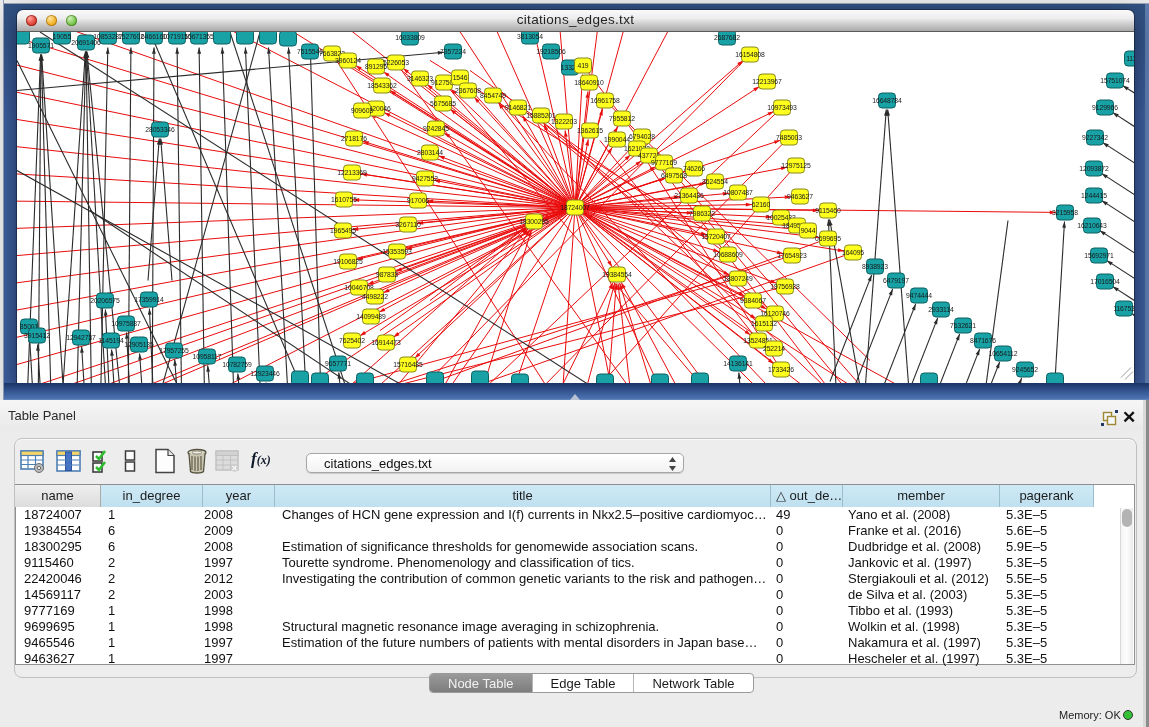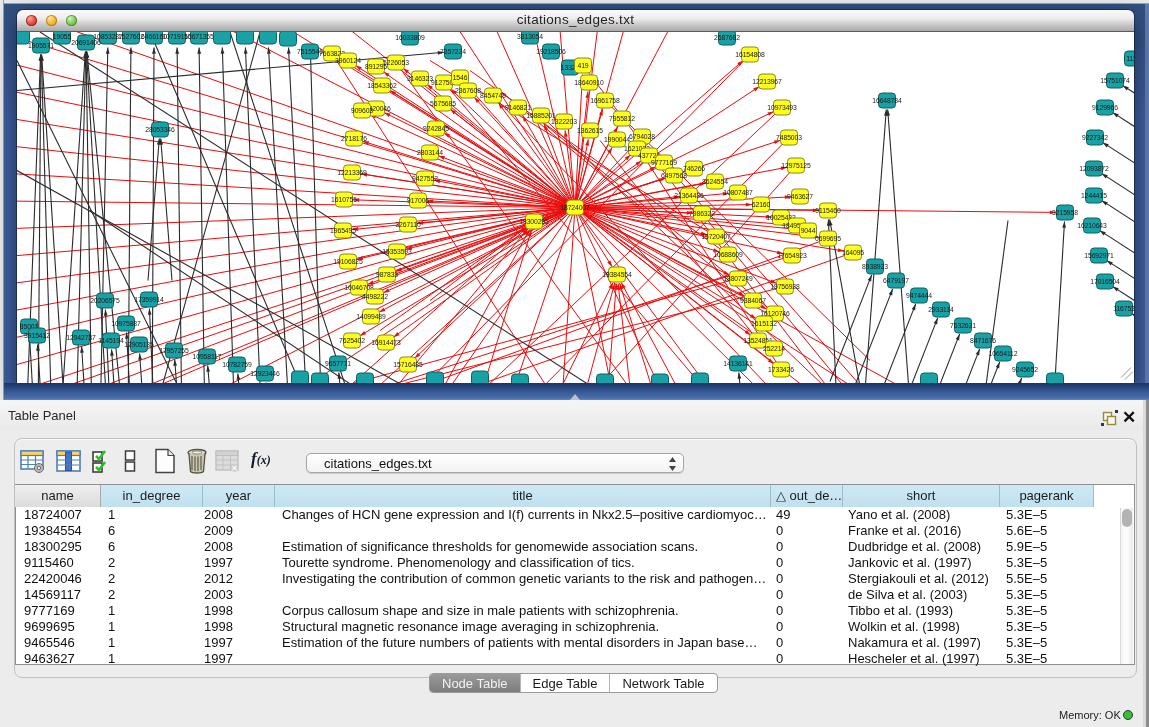"short" div.hc { text: short -> member }
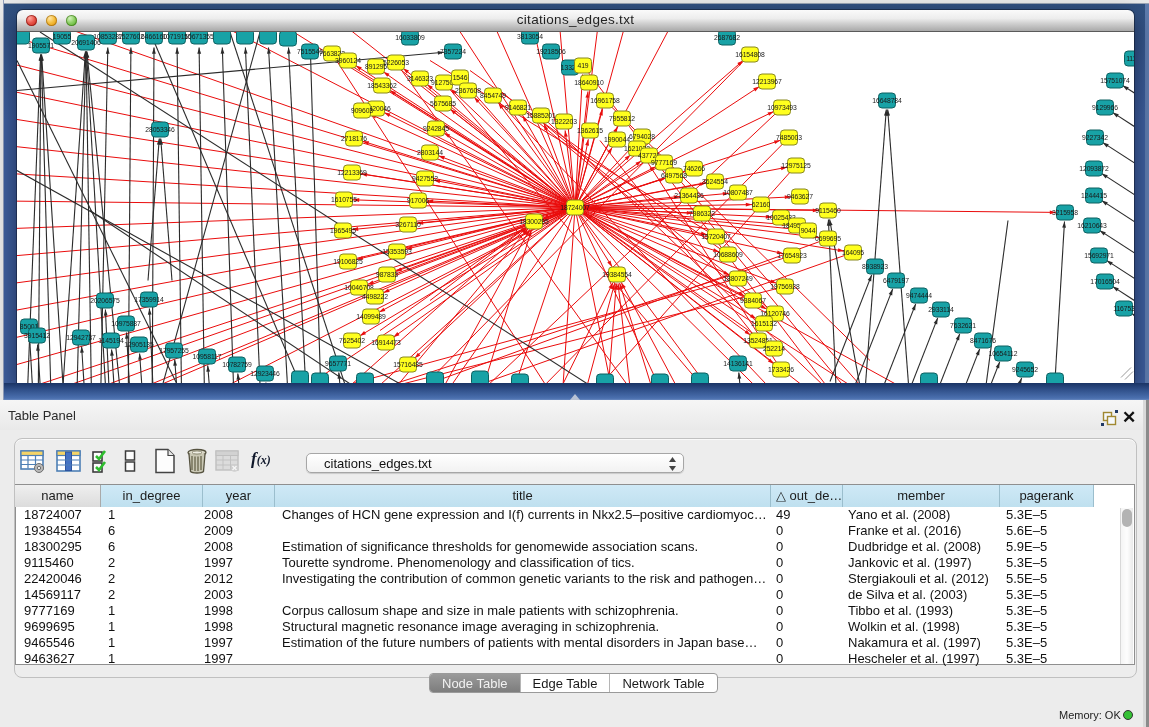"Corpus callosum shape and size" span { html: <span>Corpus callosum shape and size in male patients with schizophrenia.</span> -> none }
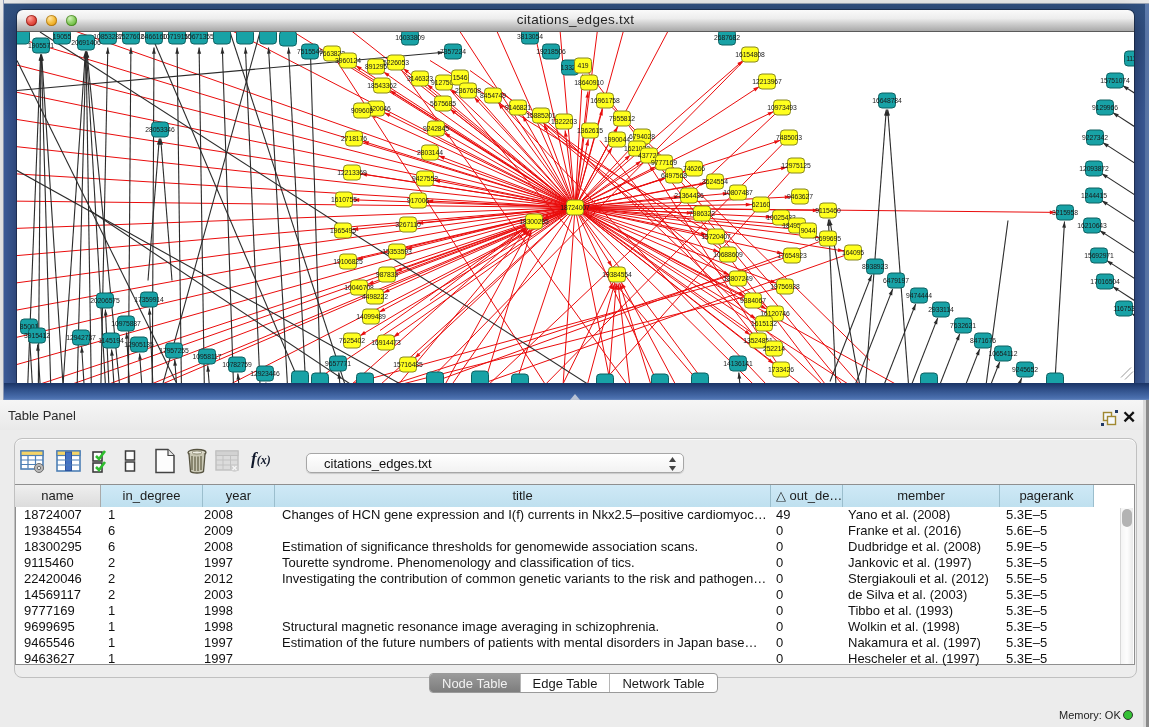"Node Table" #tabs div { padding: 0 12px -> 0 18px }
